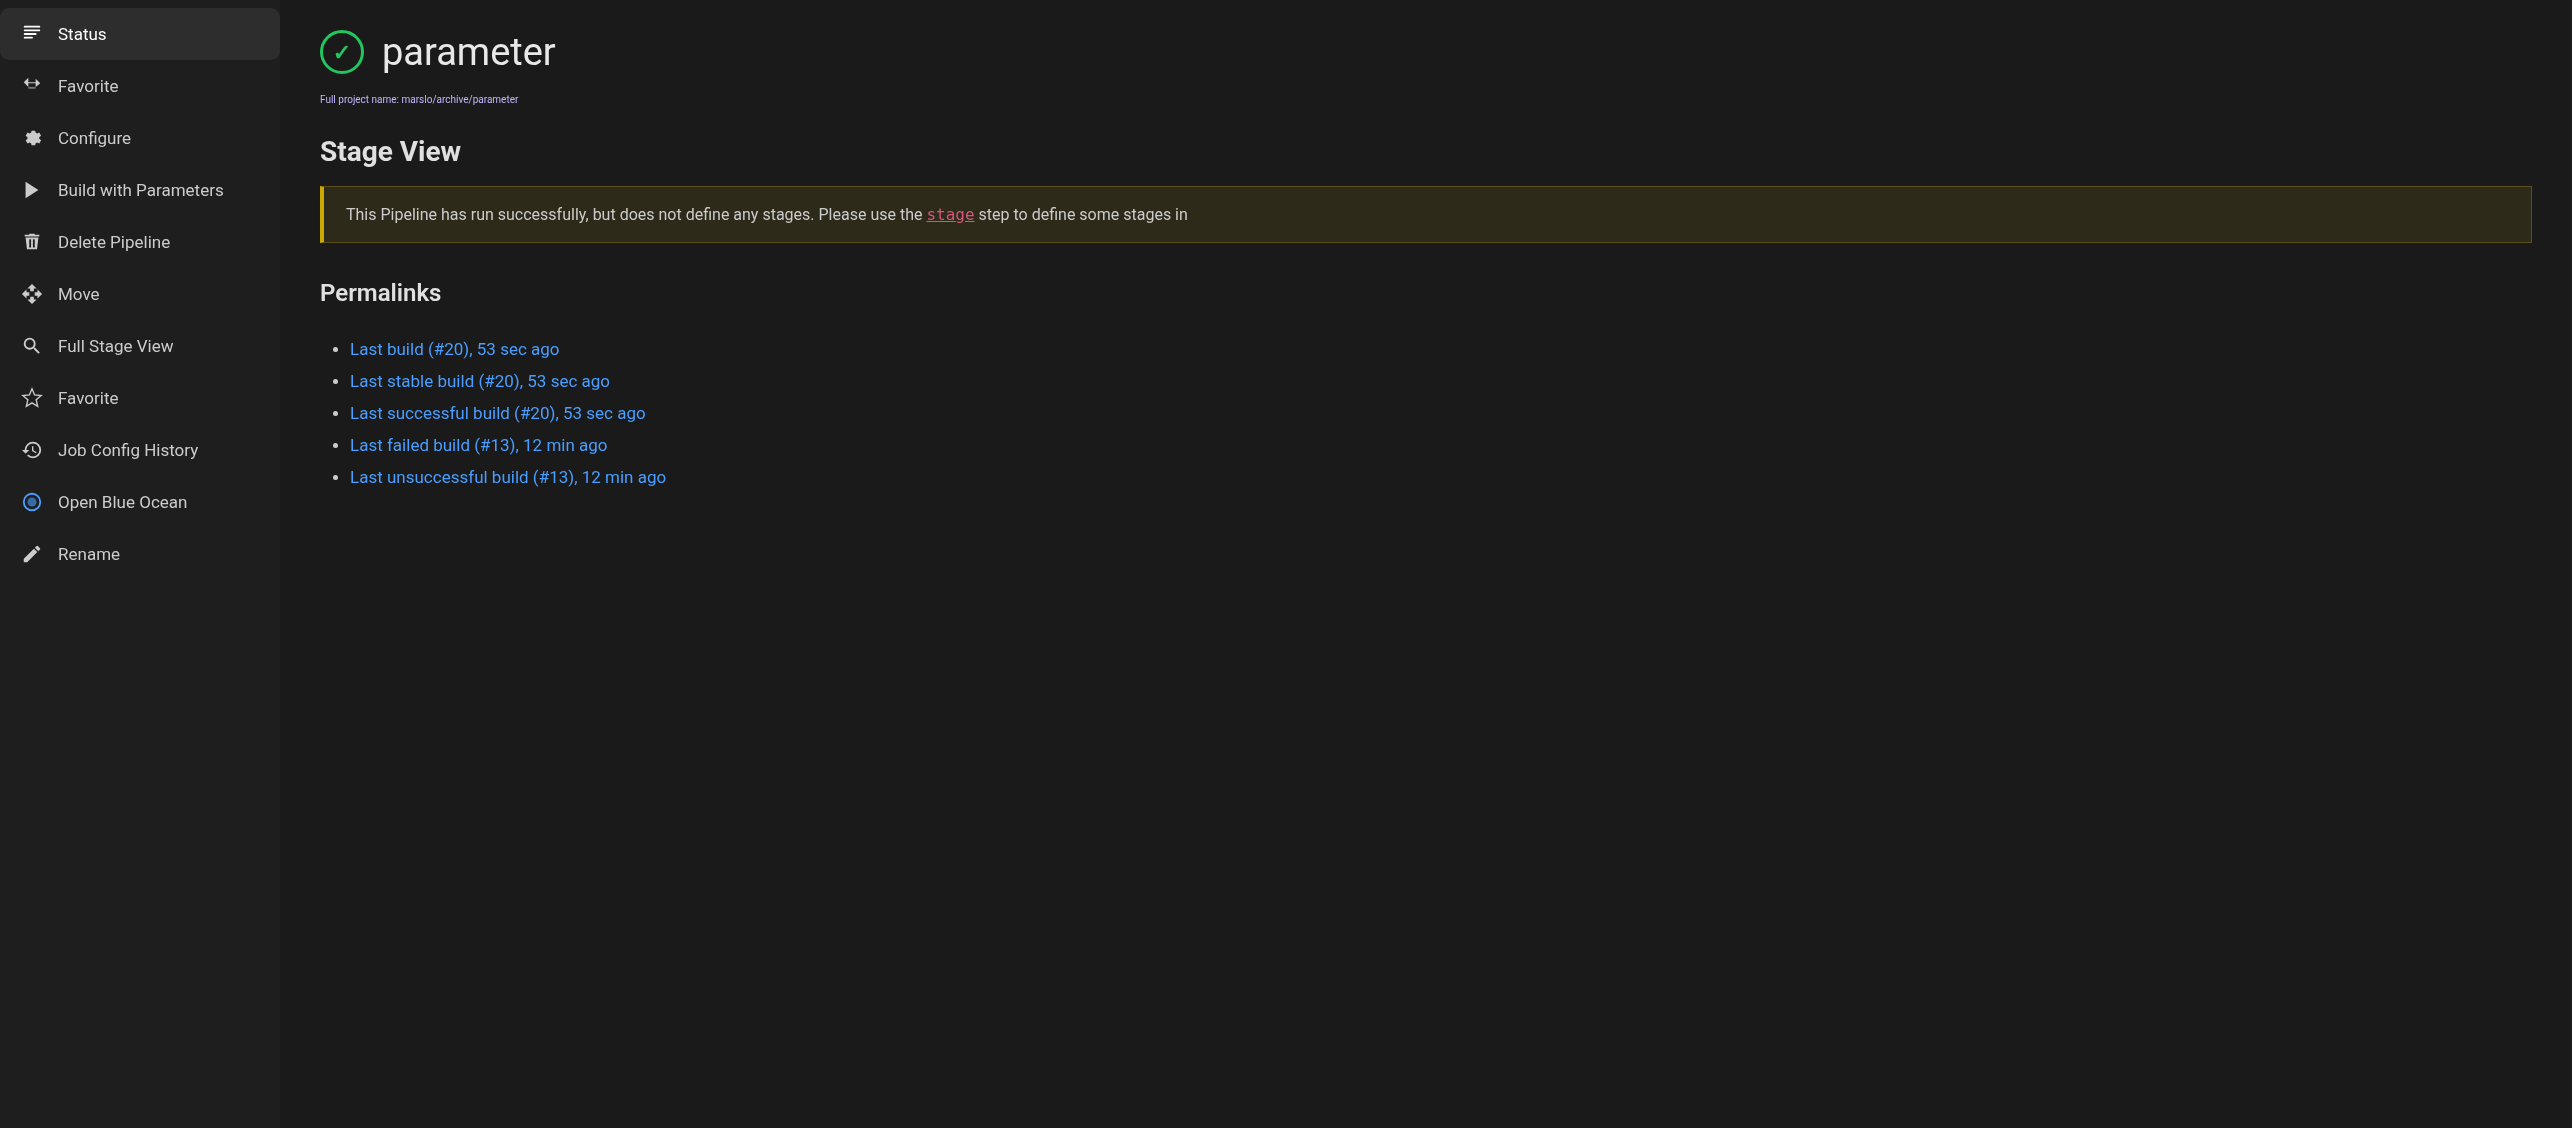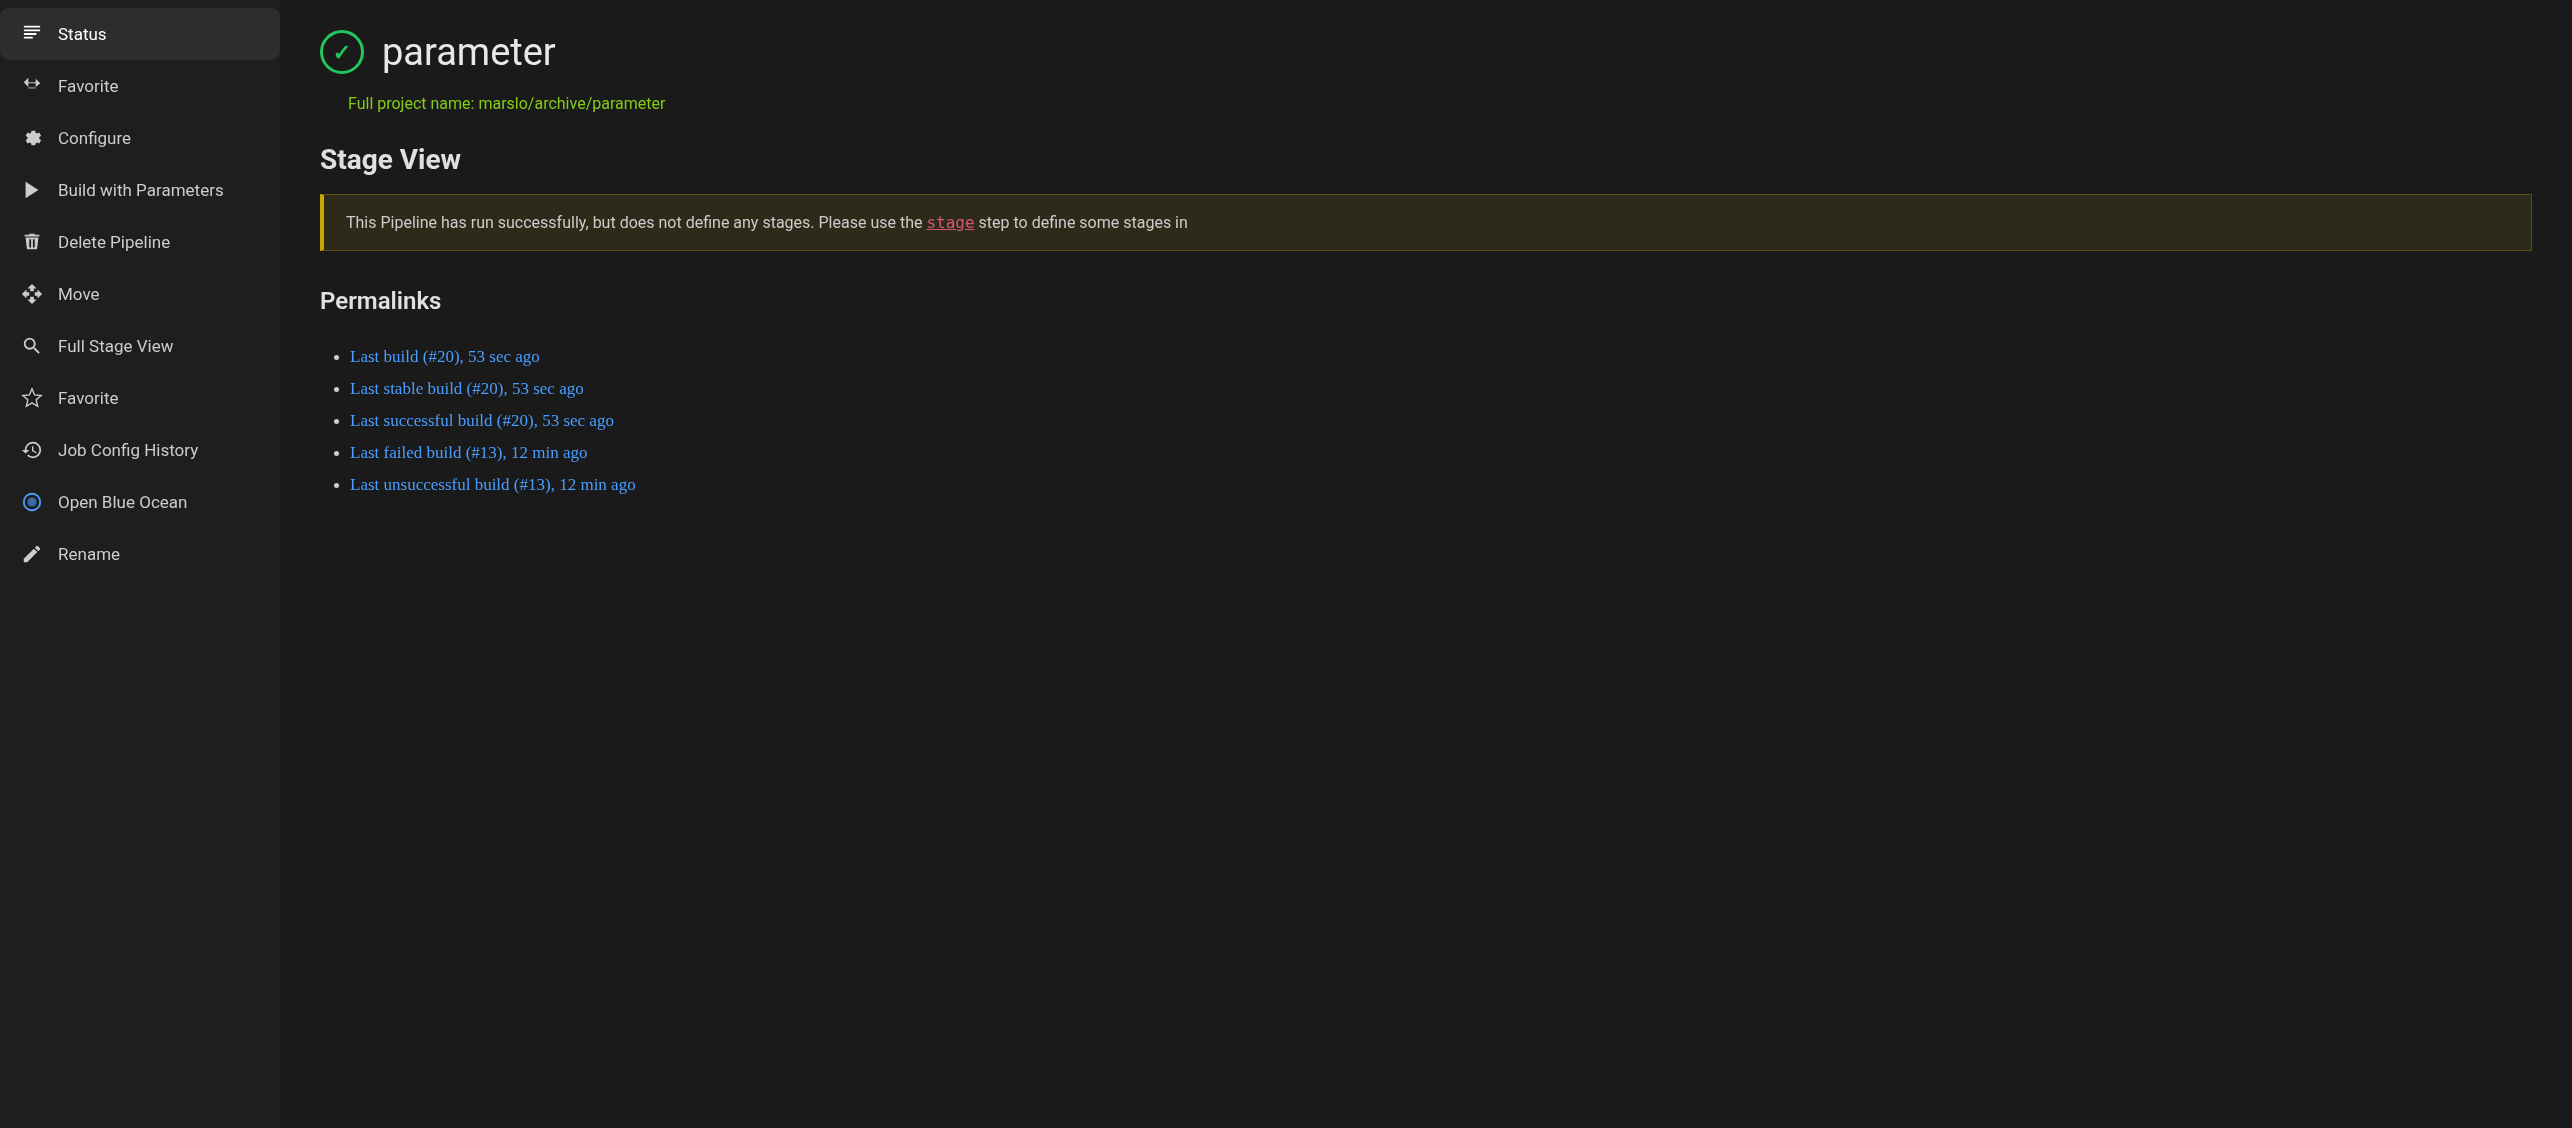"Full project name:" .full-project-name { color: #84cc16 -> #c4b5fd; font-size: 16px -> 10px; margin-left: 28px -> none }
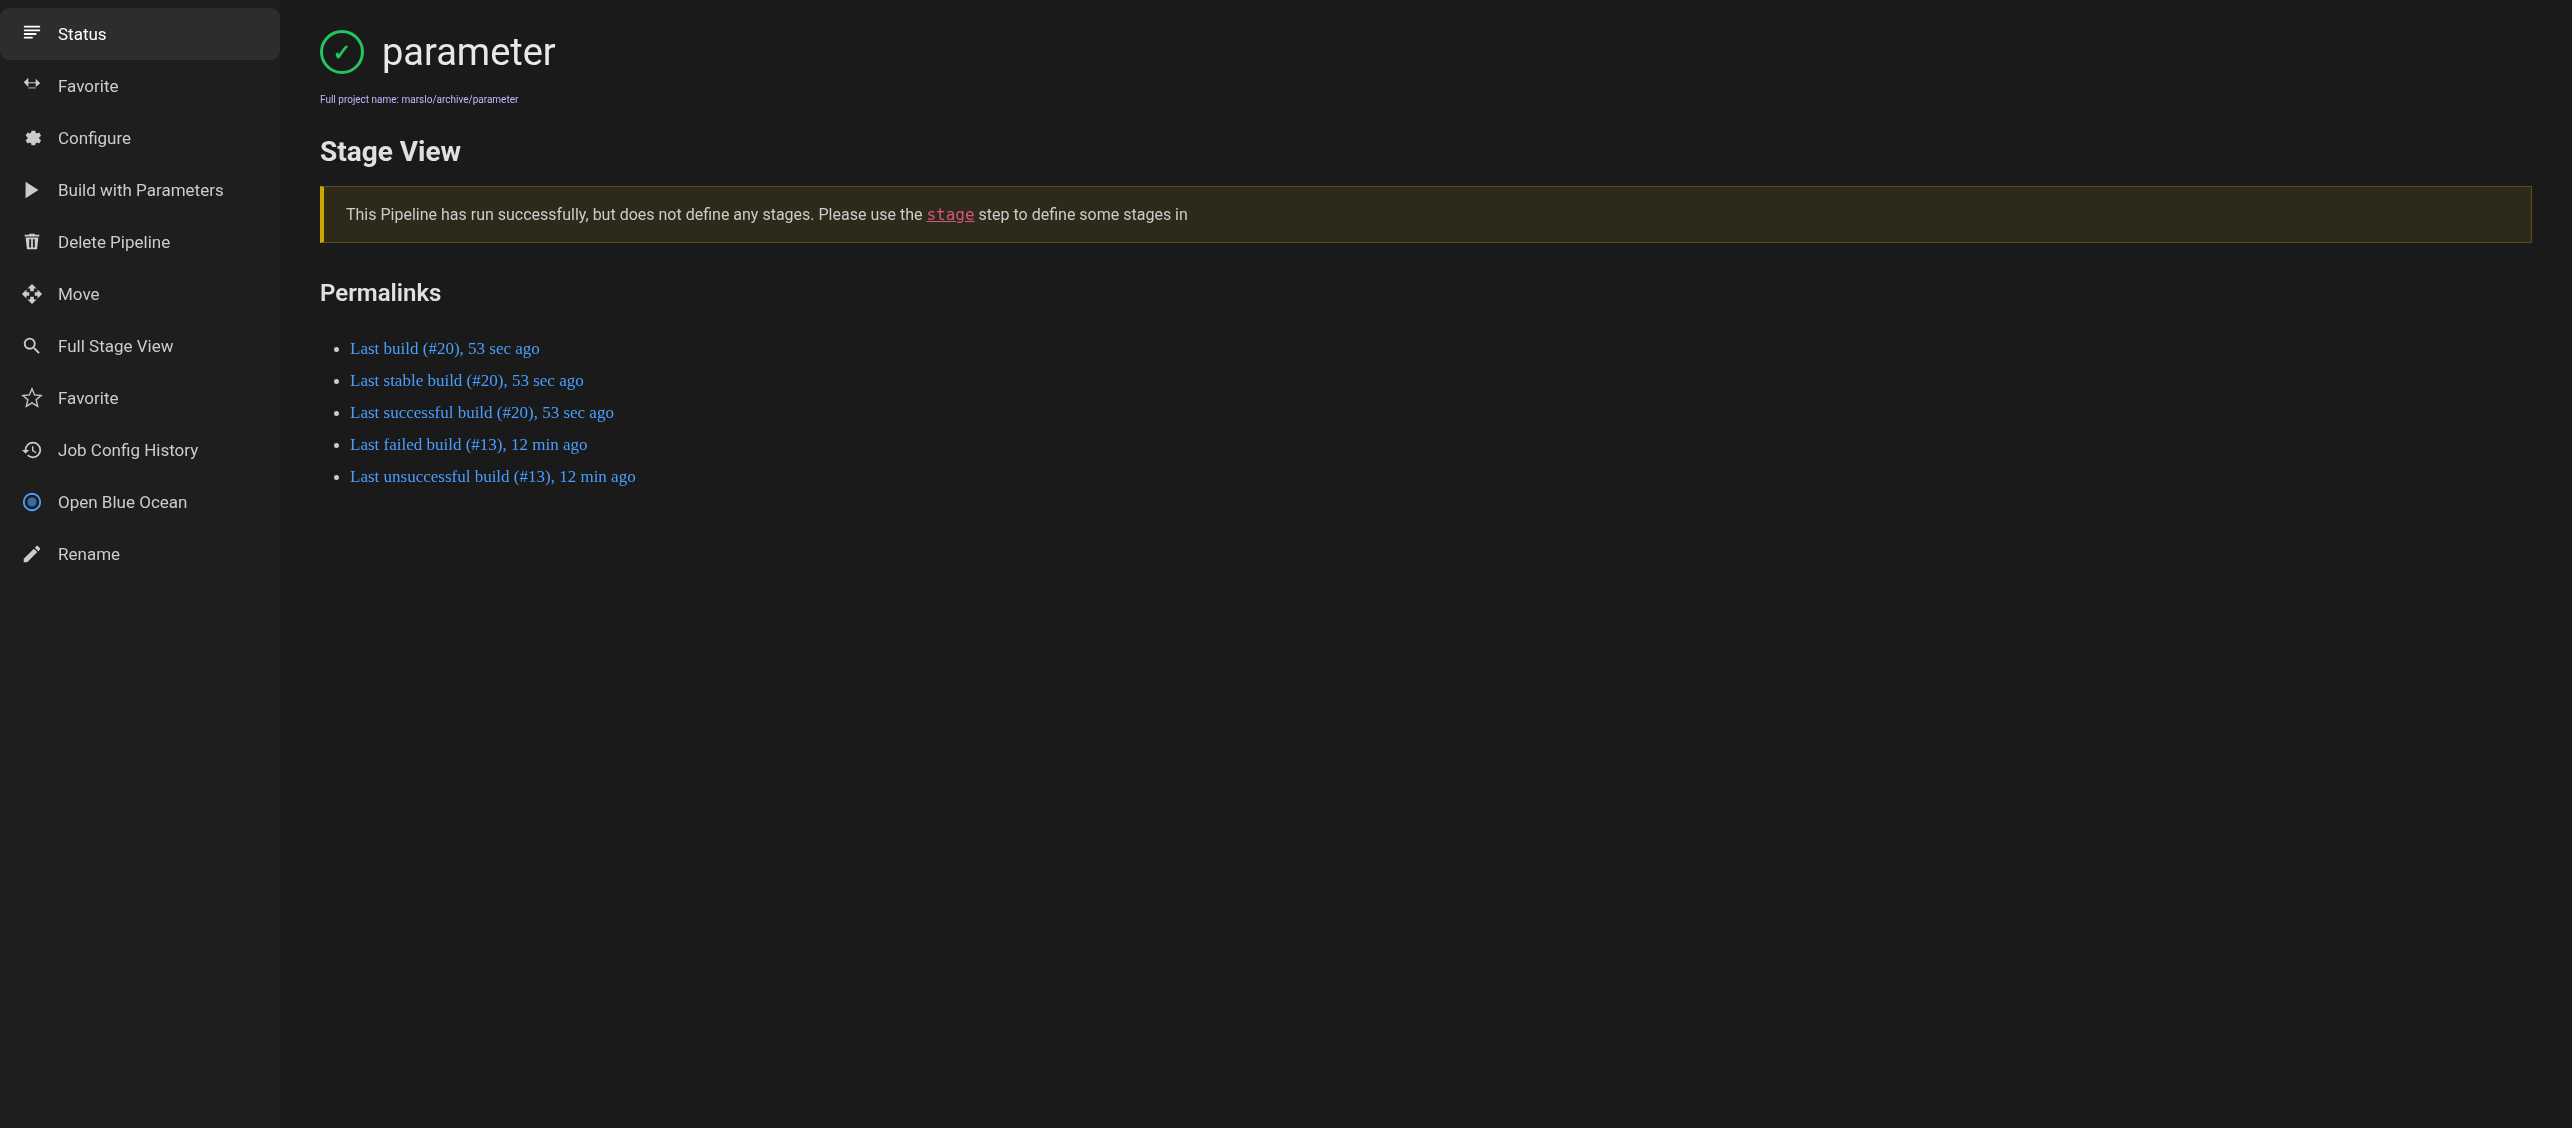"Last build (#20), 53 sec" .permalinks-list { font-family: Liberation Serif, serif -> none }
